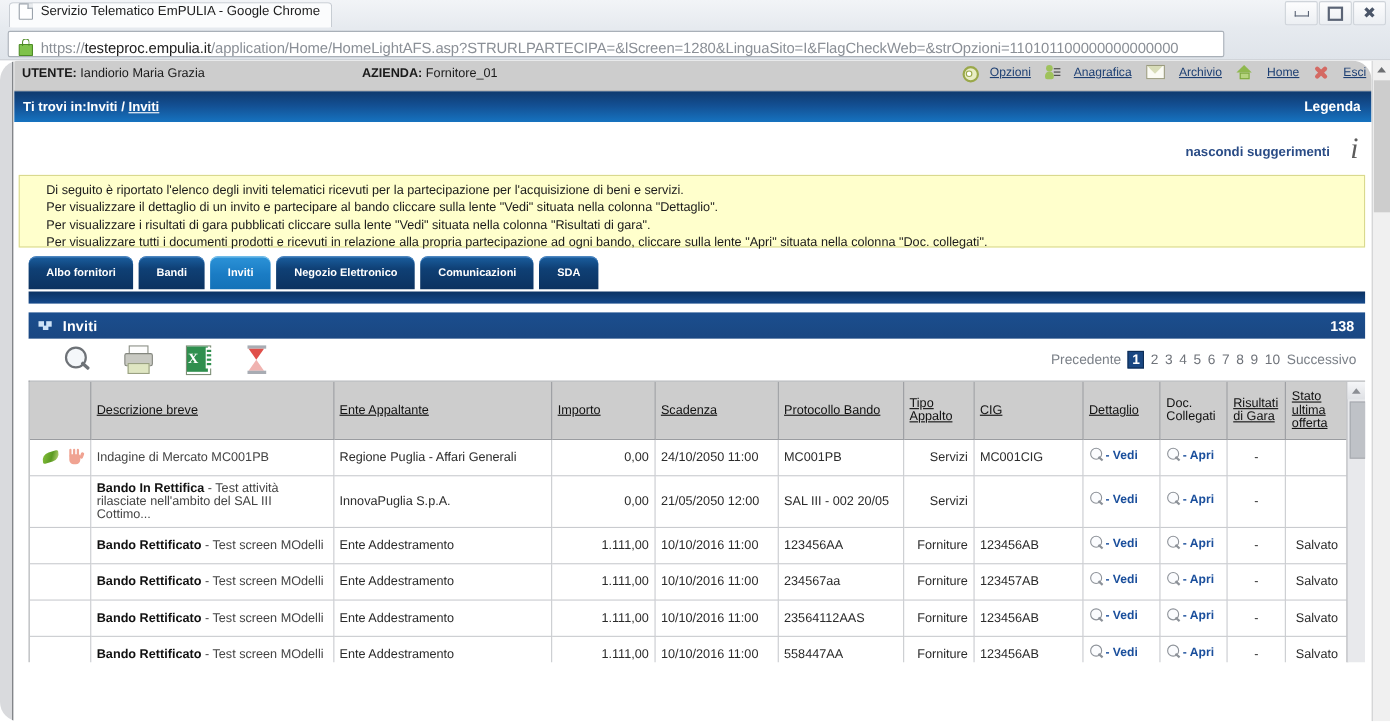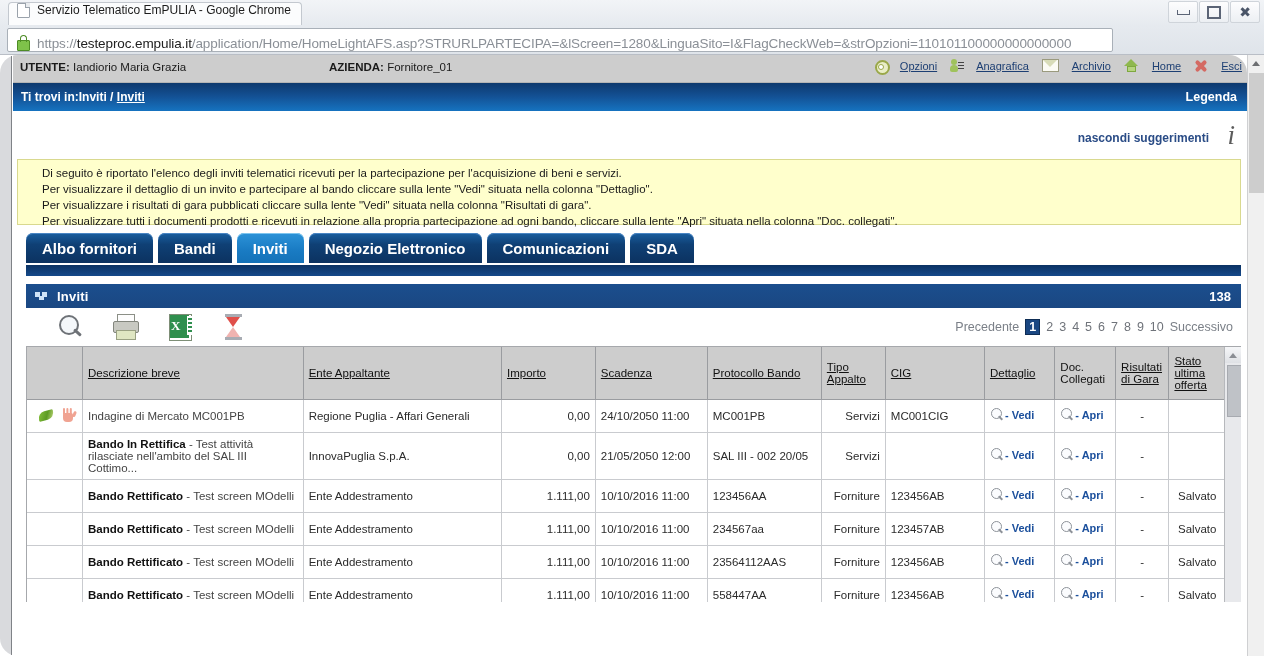"Albo fornitori" .ptab { font-size: 15px -> 10px }
